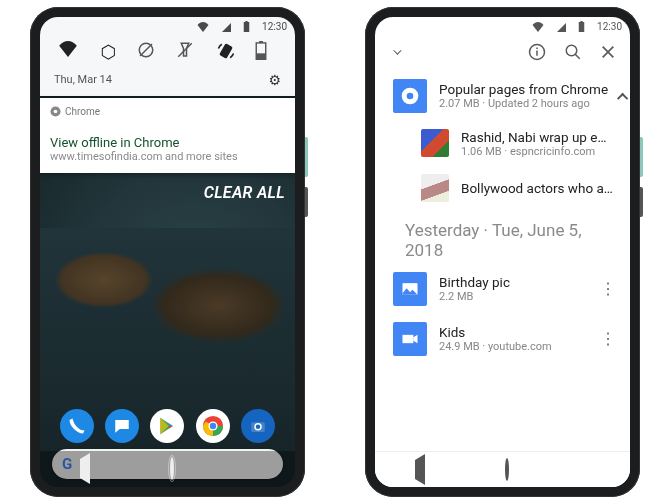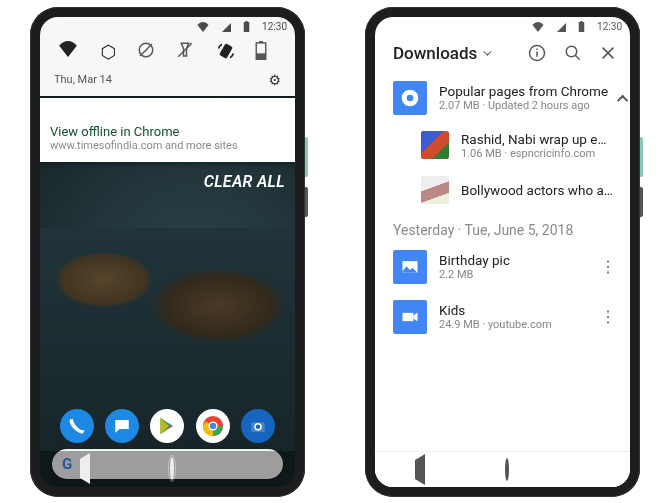"Downloads" span { html: <span>Downloads</span> -> none }
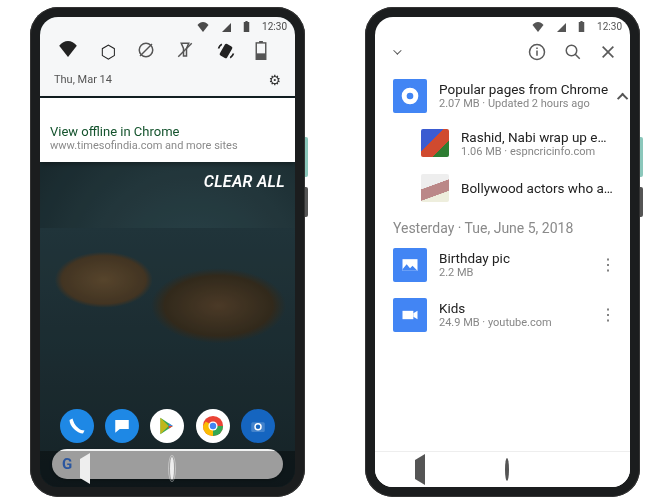"Chrome" div.app { html: none -> <div> <span> <svg> <circle></circle> <circle></circle> </svg> </span> <span>Chrome</span> </div> }
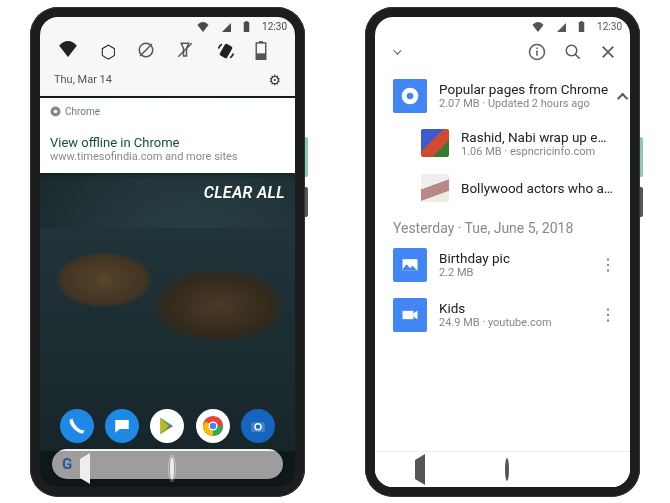"Yesterday · Tue, June 5," .section-date { font-size: 14px -> 17px; padding: 10px 18px 4px 18px -> 10px 18px 4px 30px }
